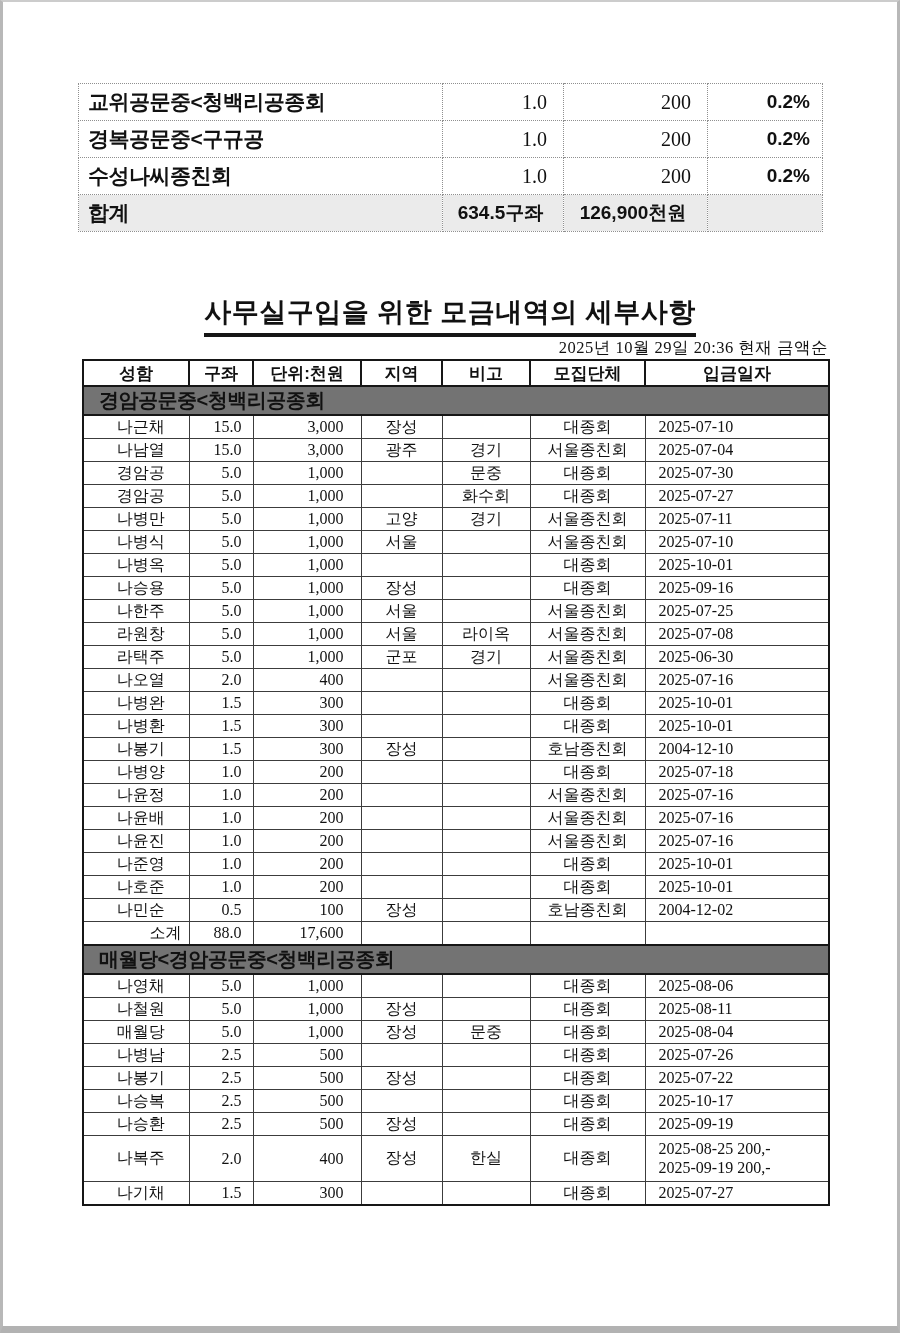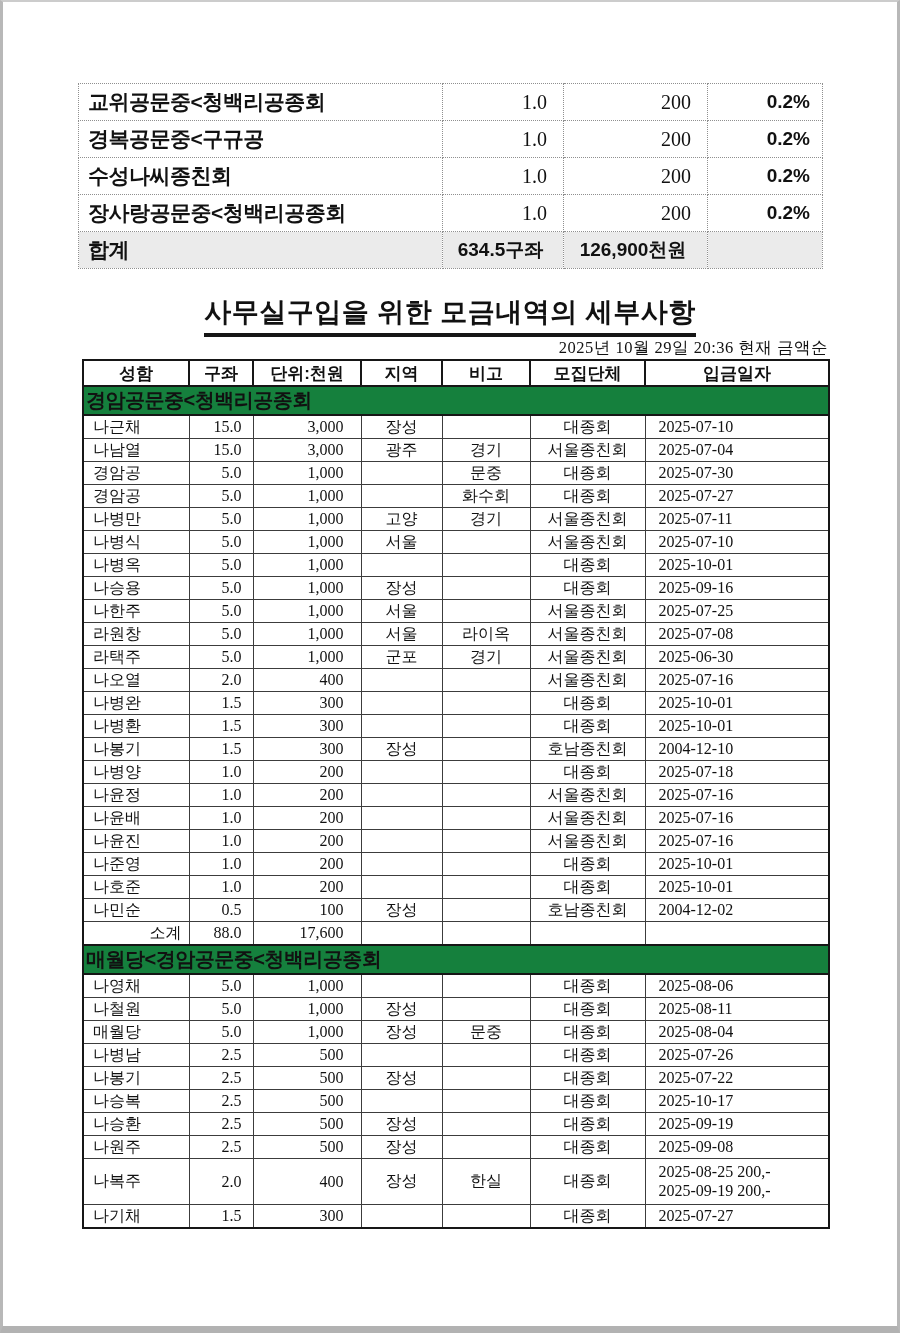"장사랑공문중<청백리공종회" tr { html: <tr> <td>장사랑공문중&lt;청백리공종회</td> <td>1.0</td> <td>200</td> <td>0.2%</td> </tr> -> none }
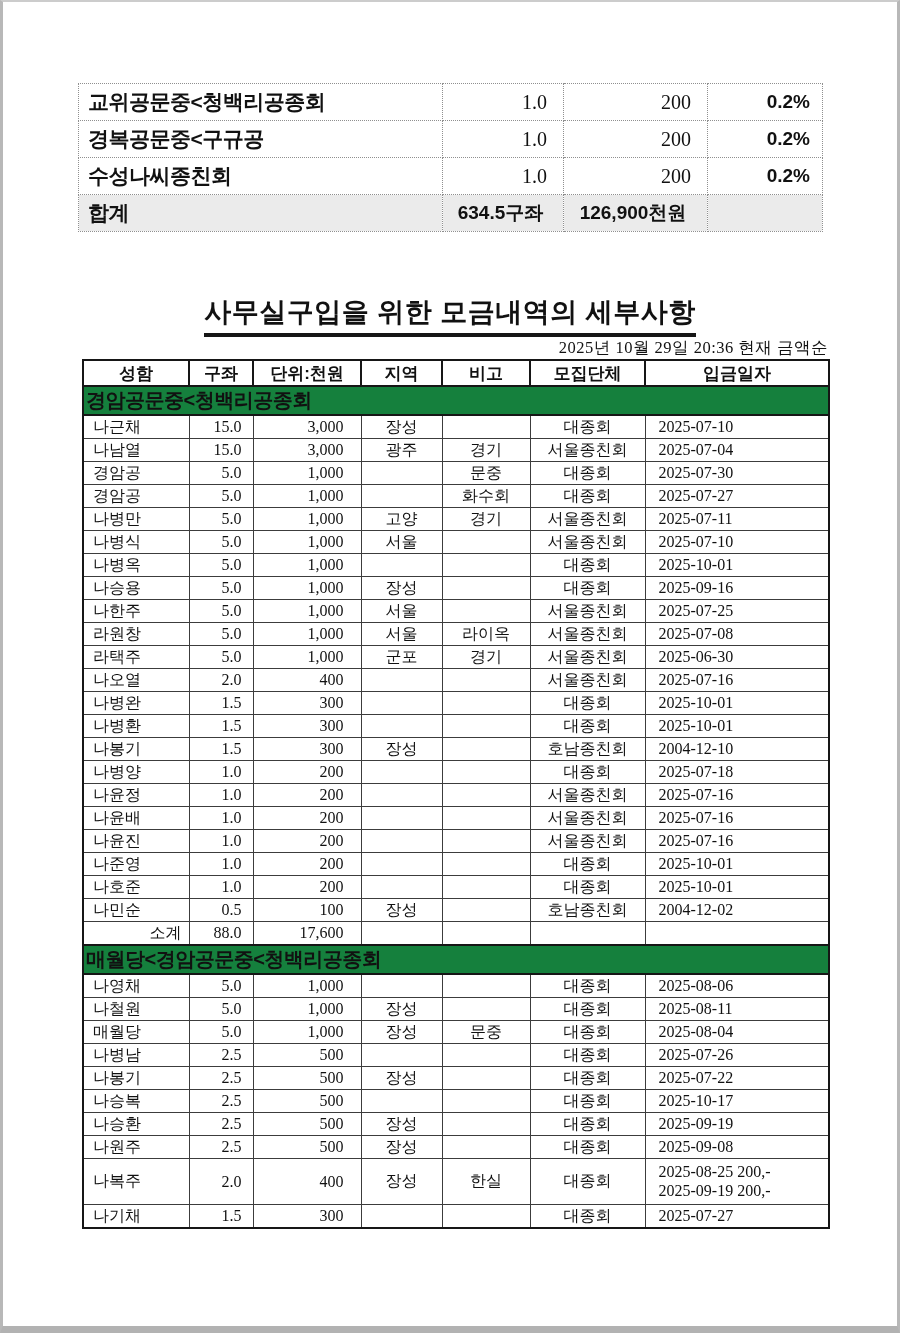"경암공문중<청백리공종회" .detail-table tr.section-row td { background: #15803d -> #737373; padding-left: 2px -> 15px }
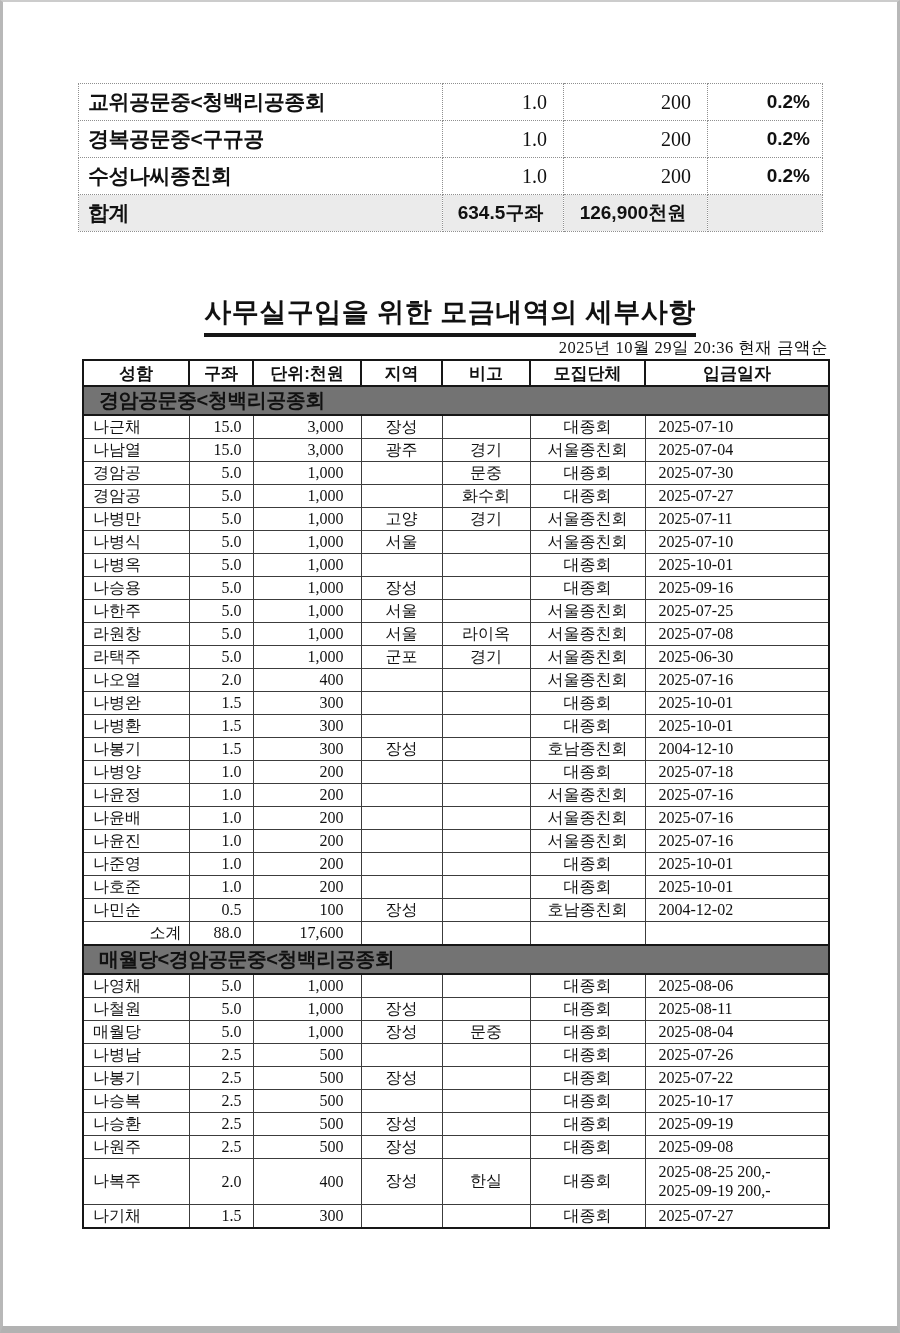"나근채" .detail-table td.c-name { text-align: left -> center }
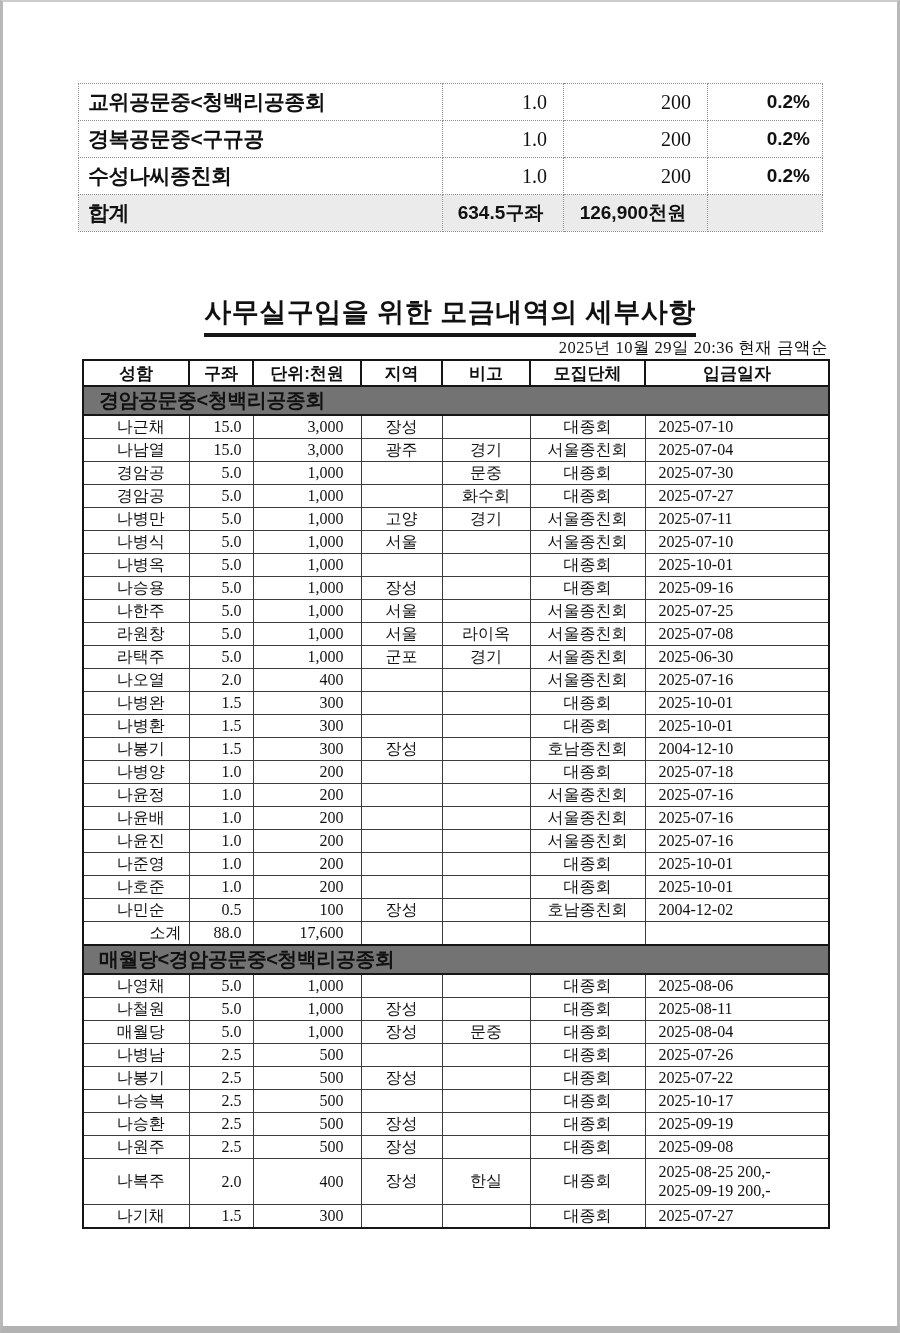"나원주" tr { html: <tr> <td>나원주</td> <td>2.5</td> <td>500</td> <td>장성</td> <td></td> <td>대종회</td> <td>2025-09-08</td> </tr> -> none }
